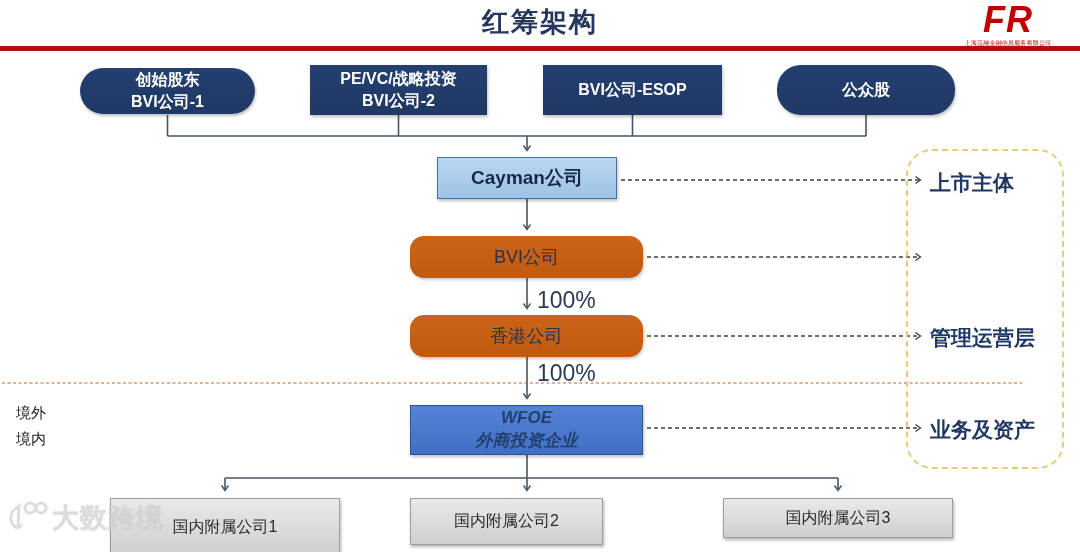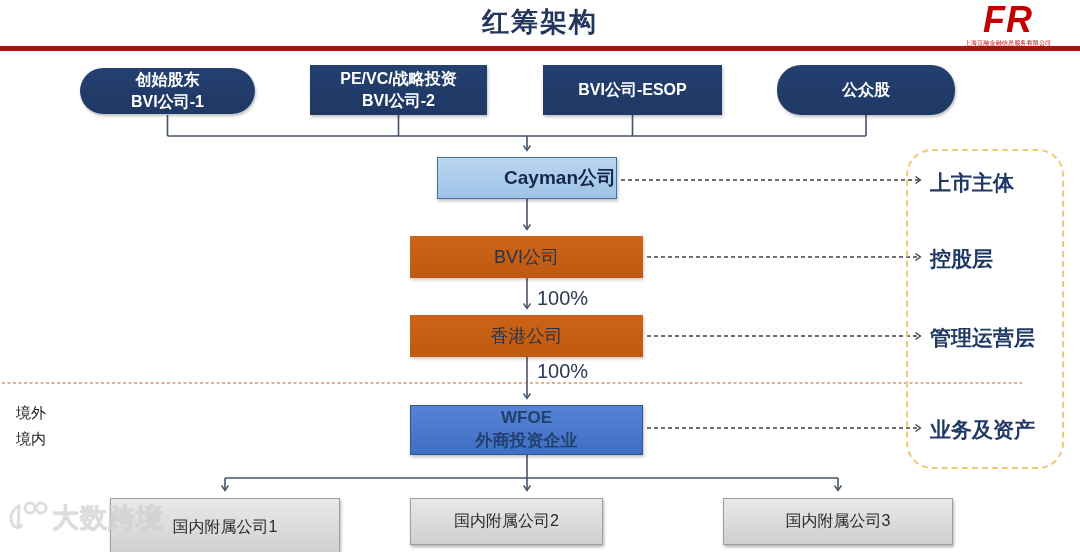"Cayman公司" div.node { align-items: flex-end -> none }
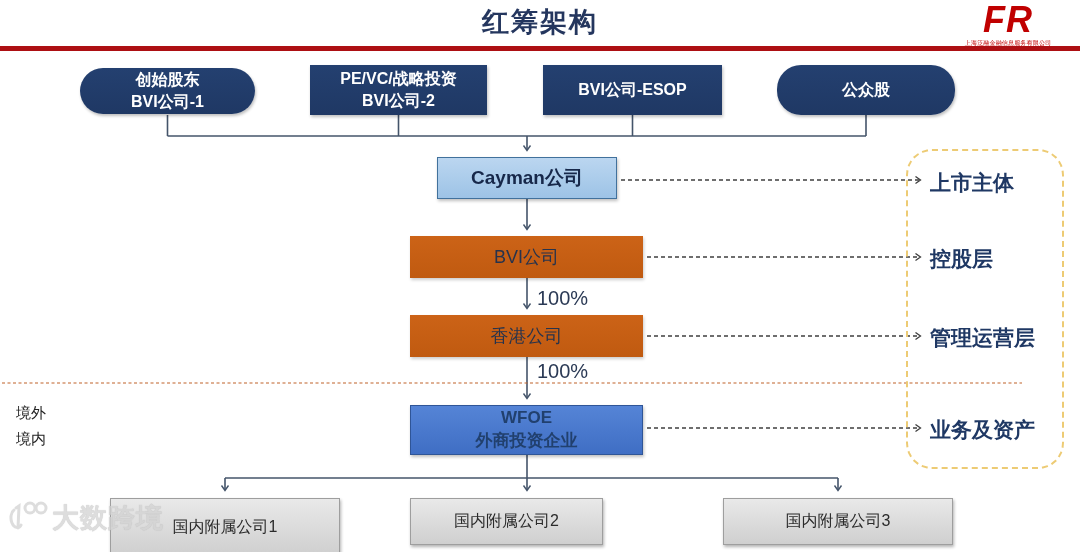"BVI公司" .orange-box { border-radius: none -> 14px }
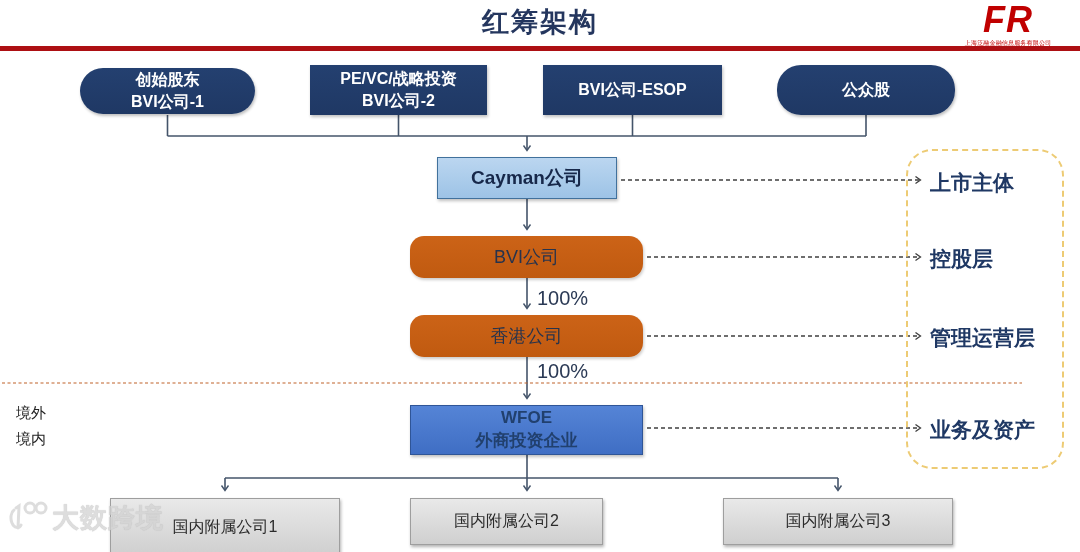"控股层" div.right-label { html: <div>控股层</div> -> none }
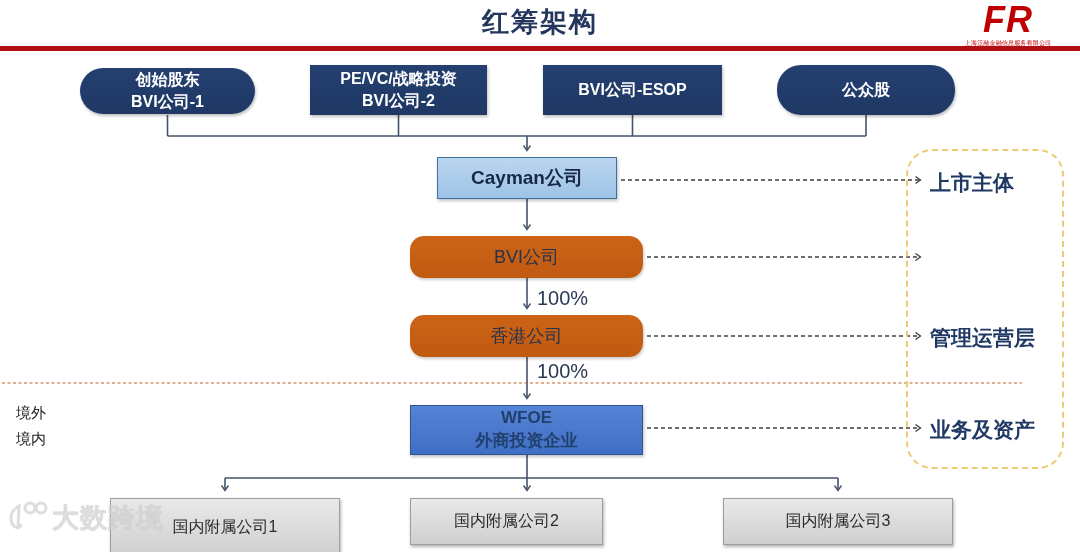"100%" .pct-label { font-size: 20px -> 23px }
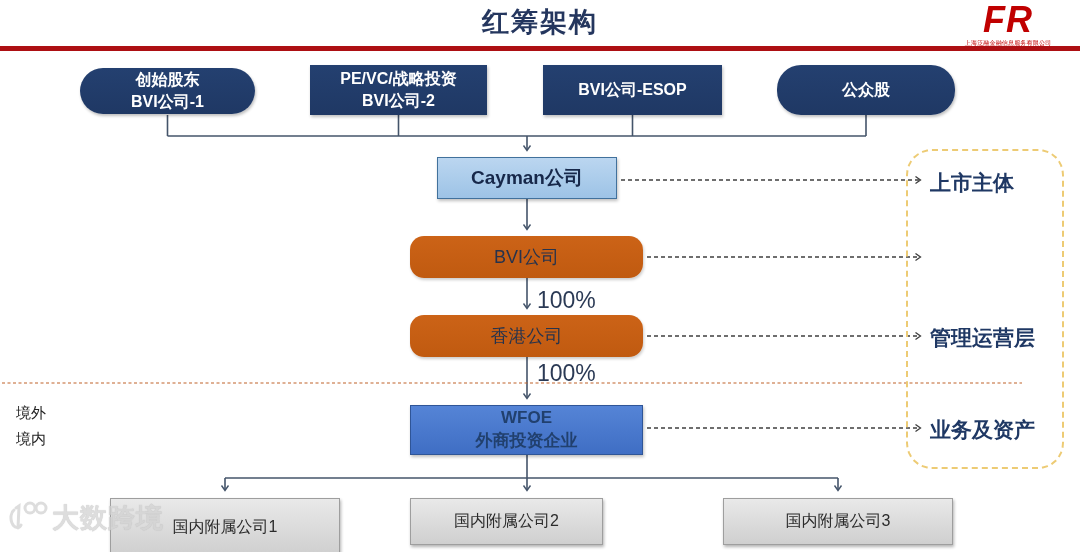"WFOE" .wfoe-box { font-style: none -> italic }
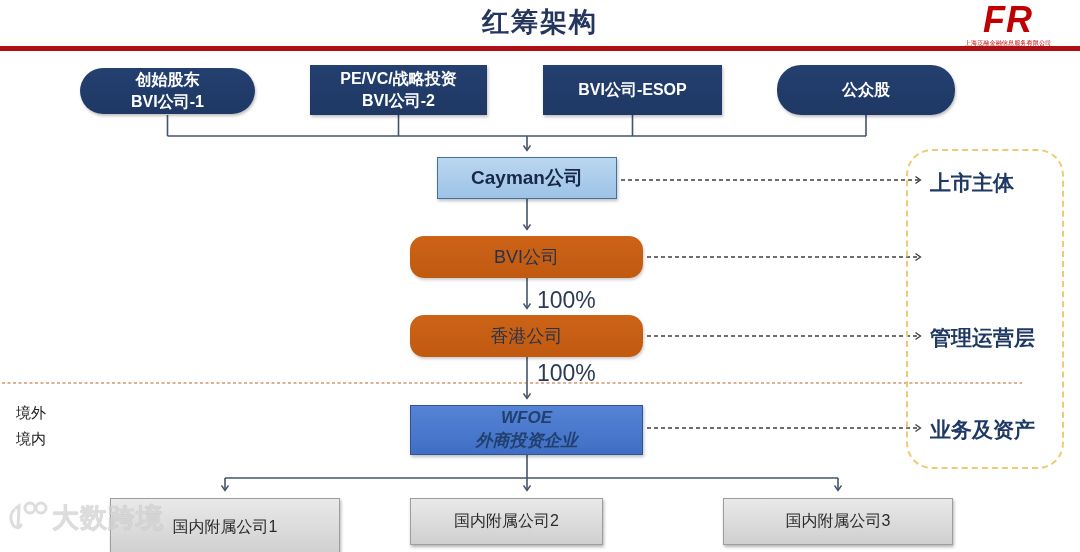"国内附属公司3" div.node { height: 47px -> 40px }
